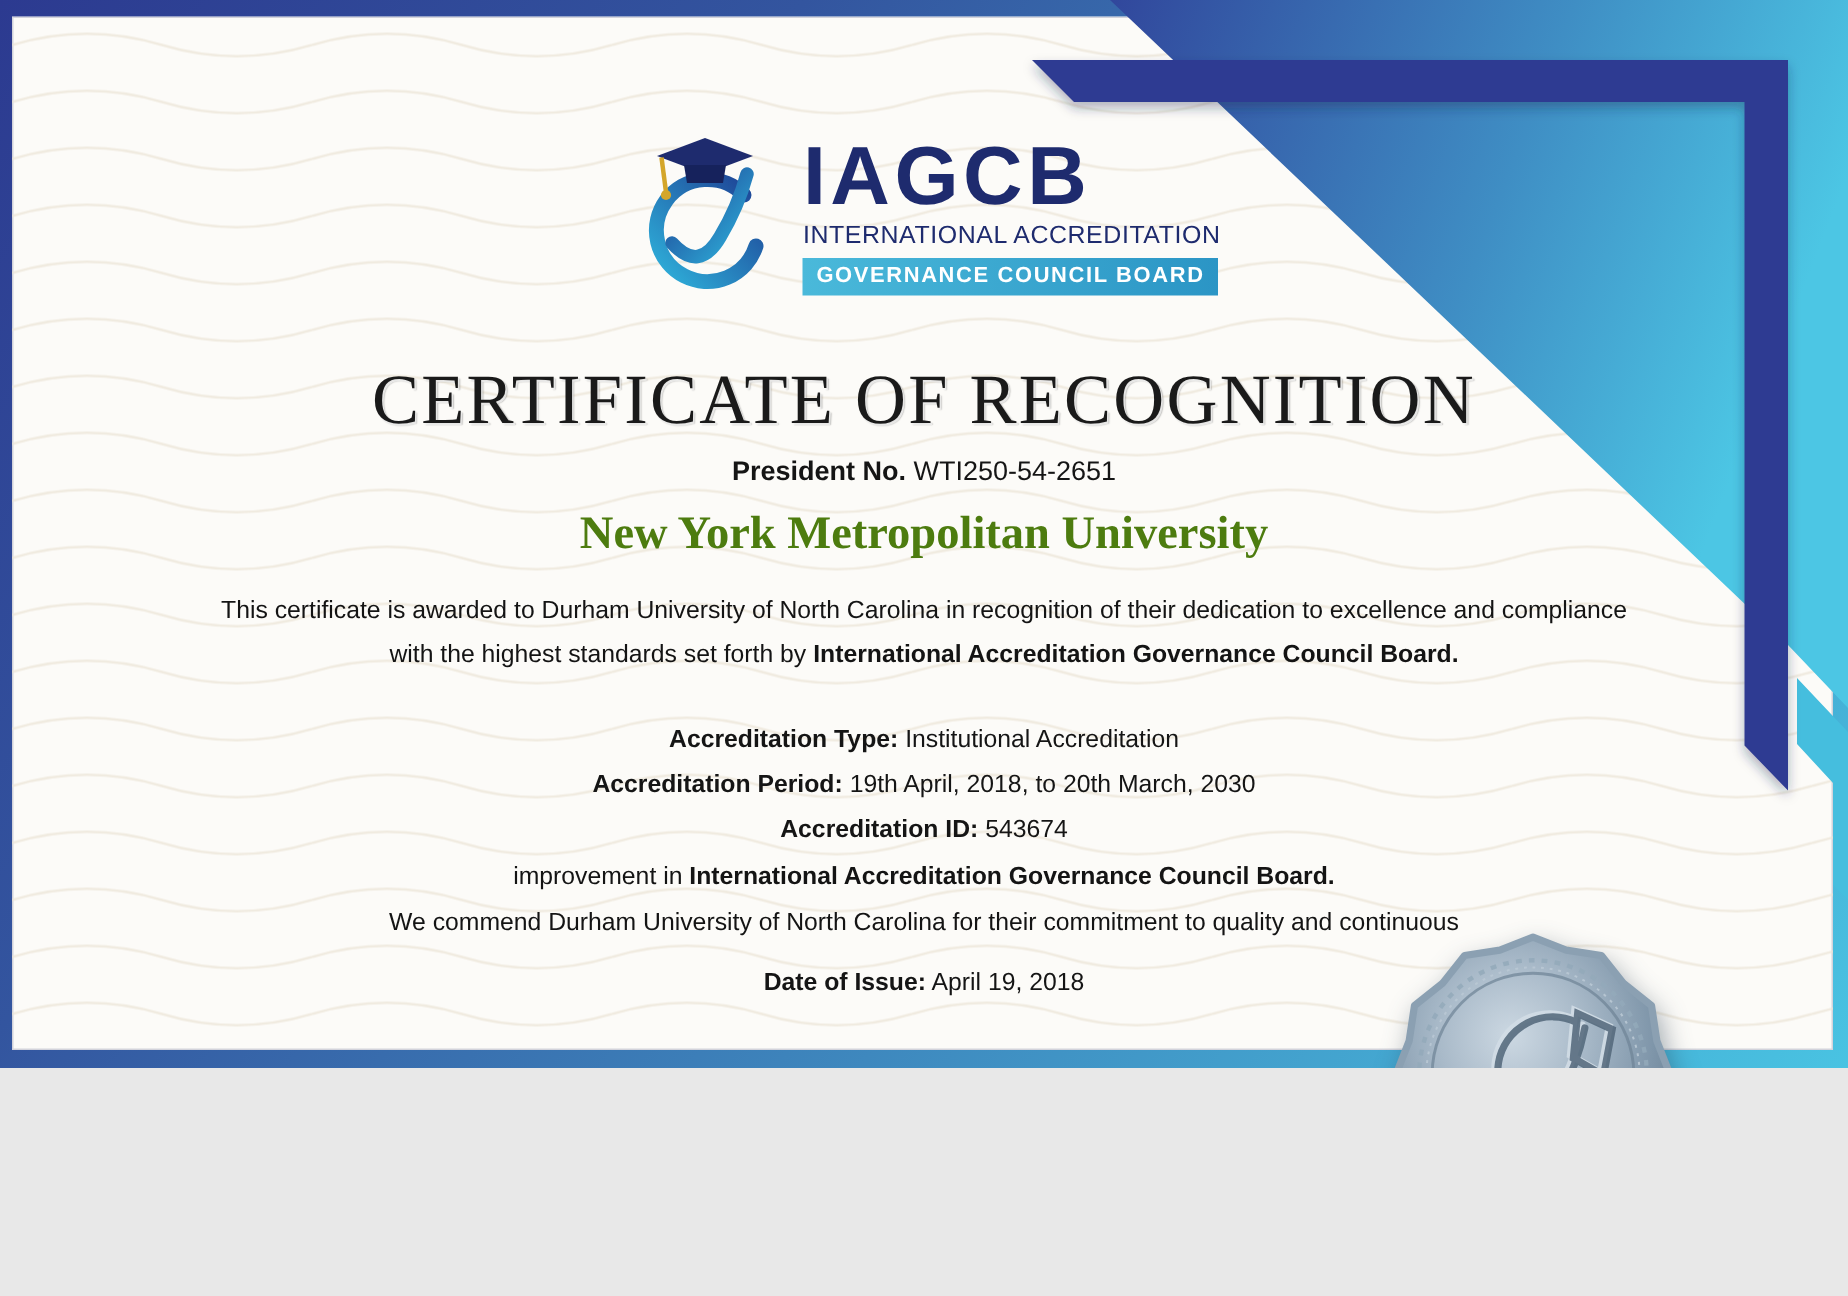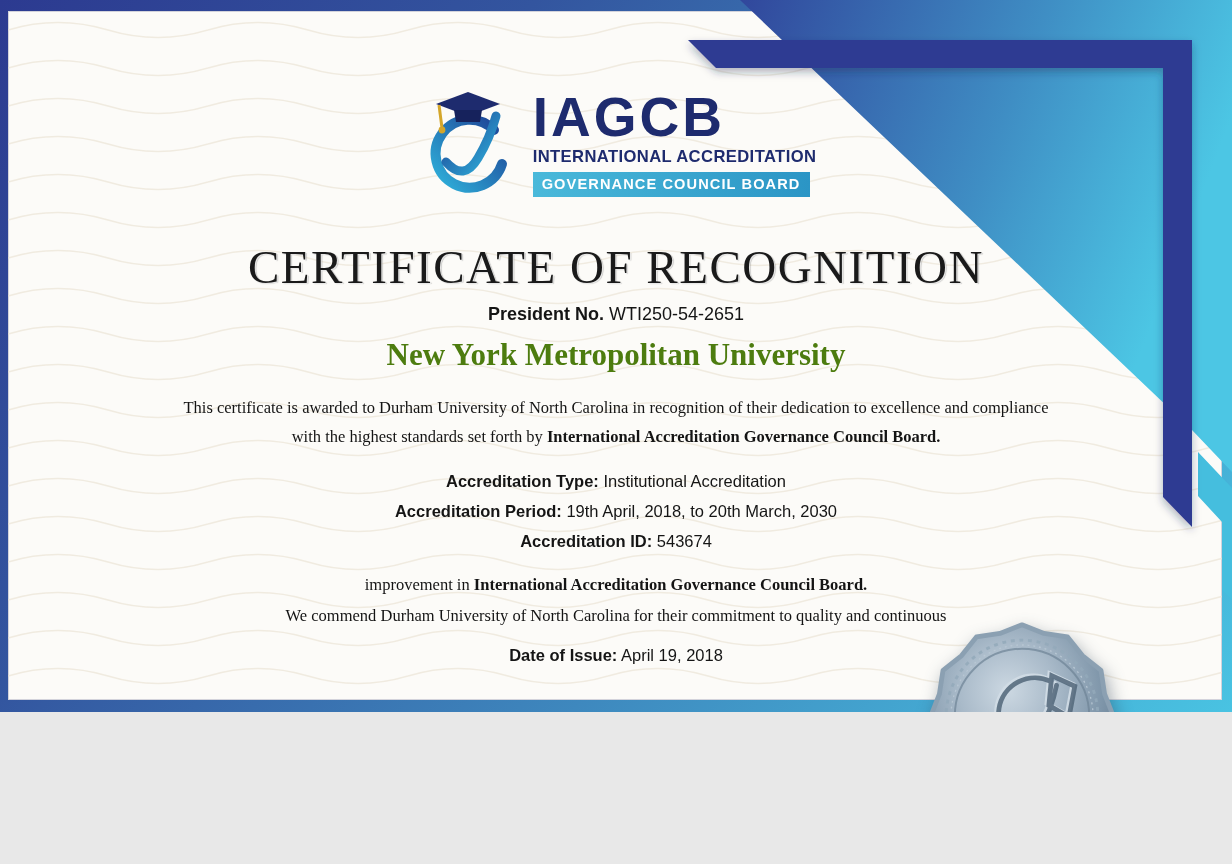"INTERNATIONAL ACCREDITATION" .logo-sub1 { font-weight: 700 -> 400 }
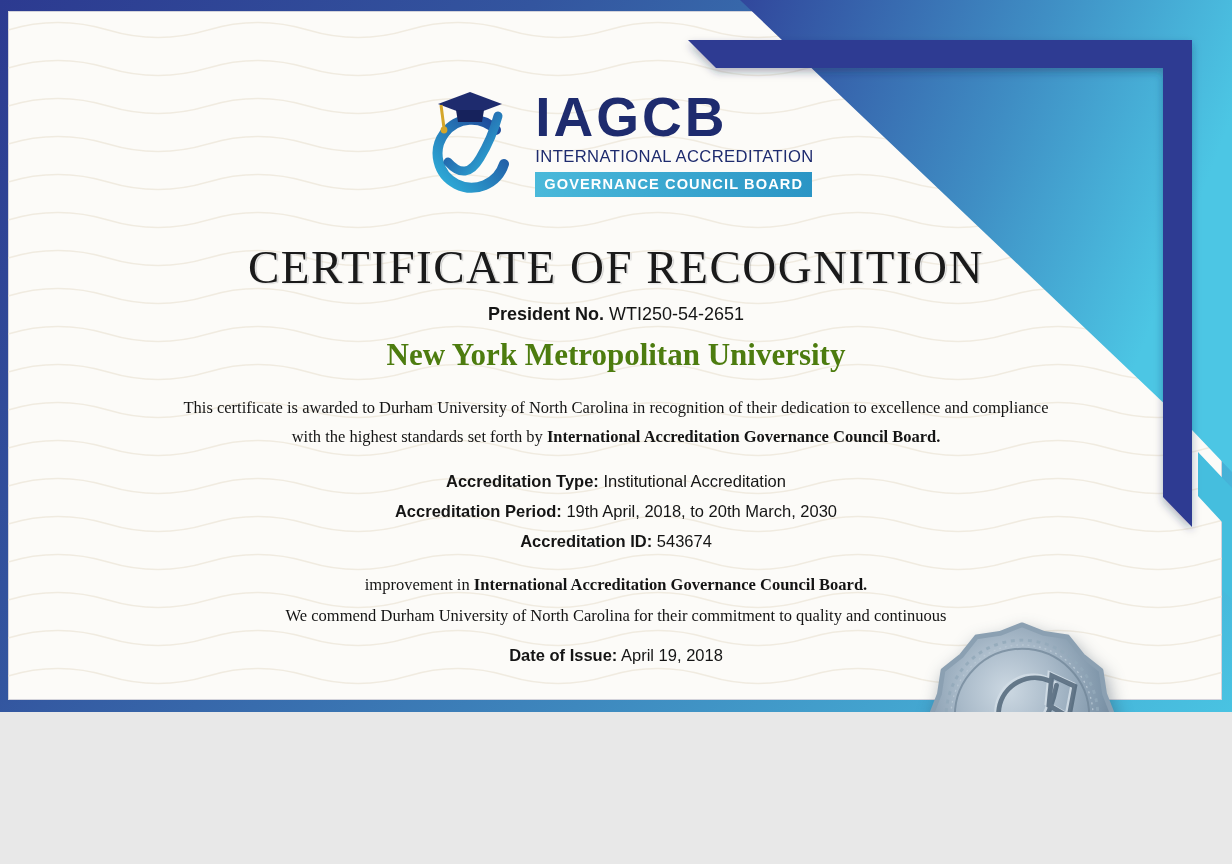"This certificate is awarded to" .body-text { font-family: Liberation Serif, serif -> none }
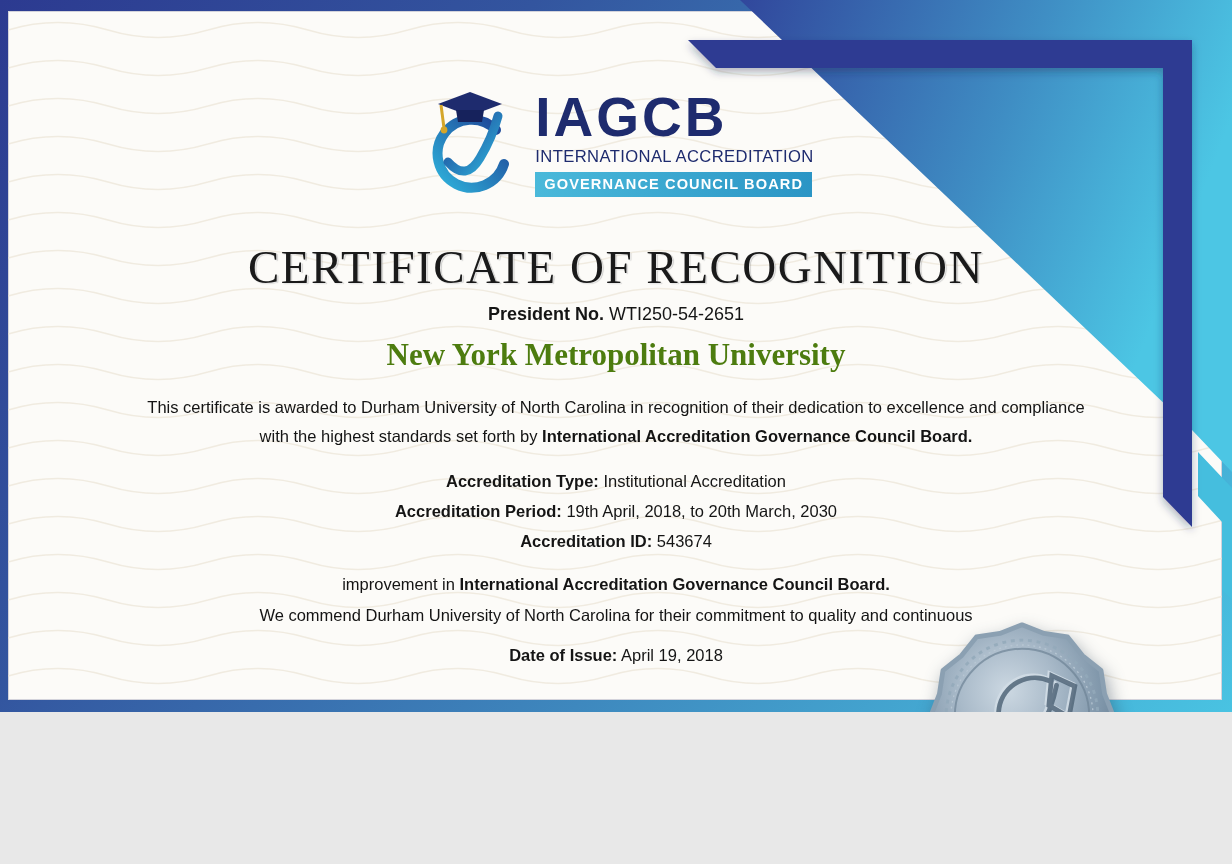"Accreditation Type: Institutional" .details { top: 466px -> 478px }
